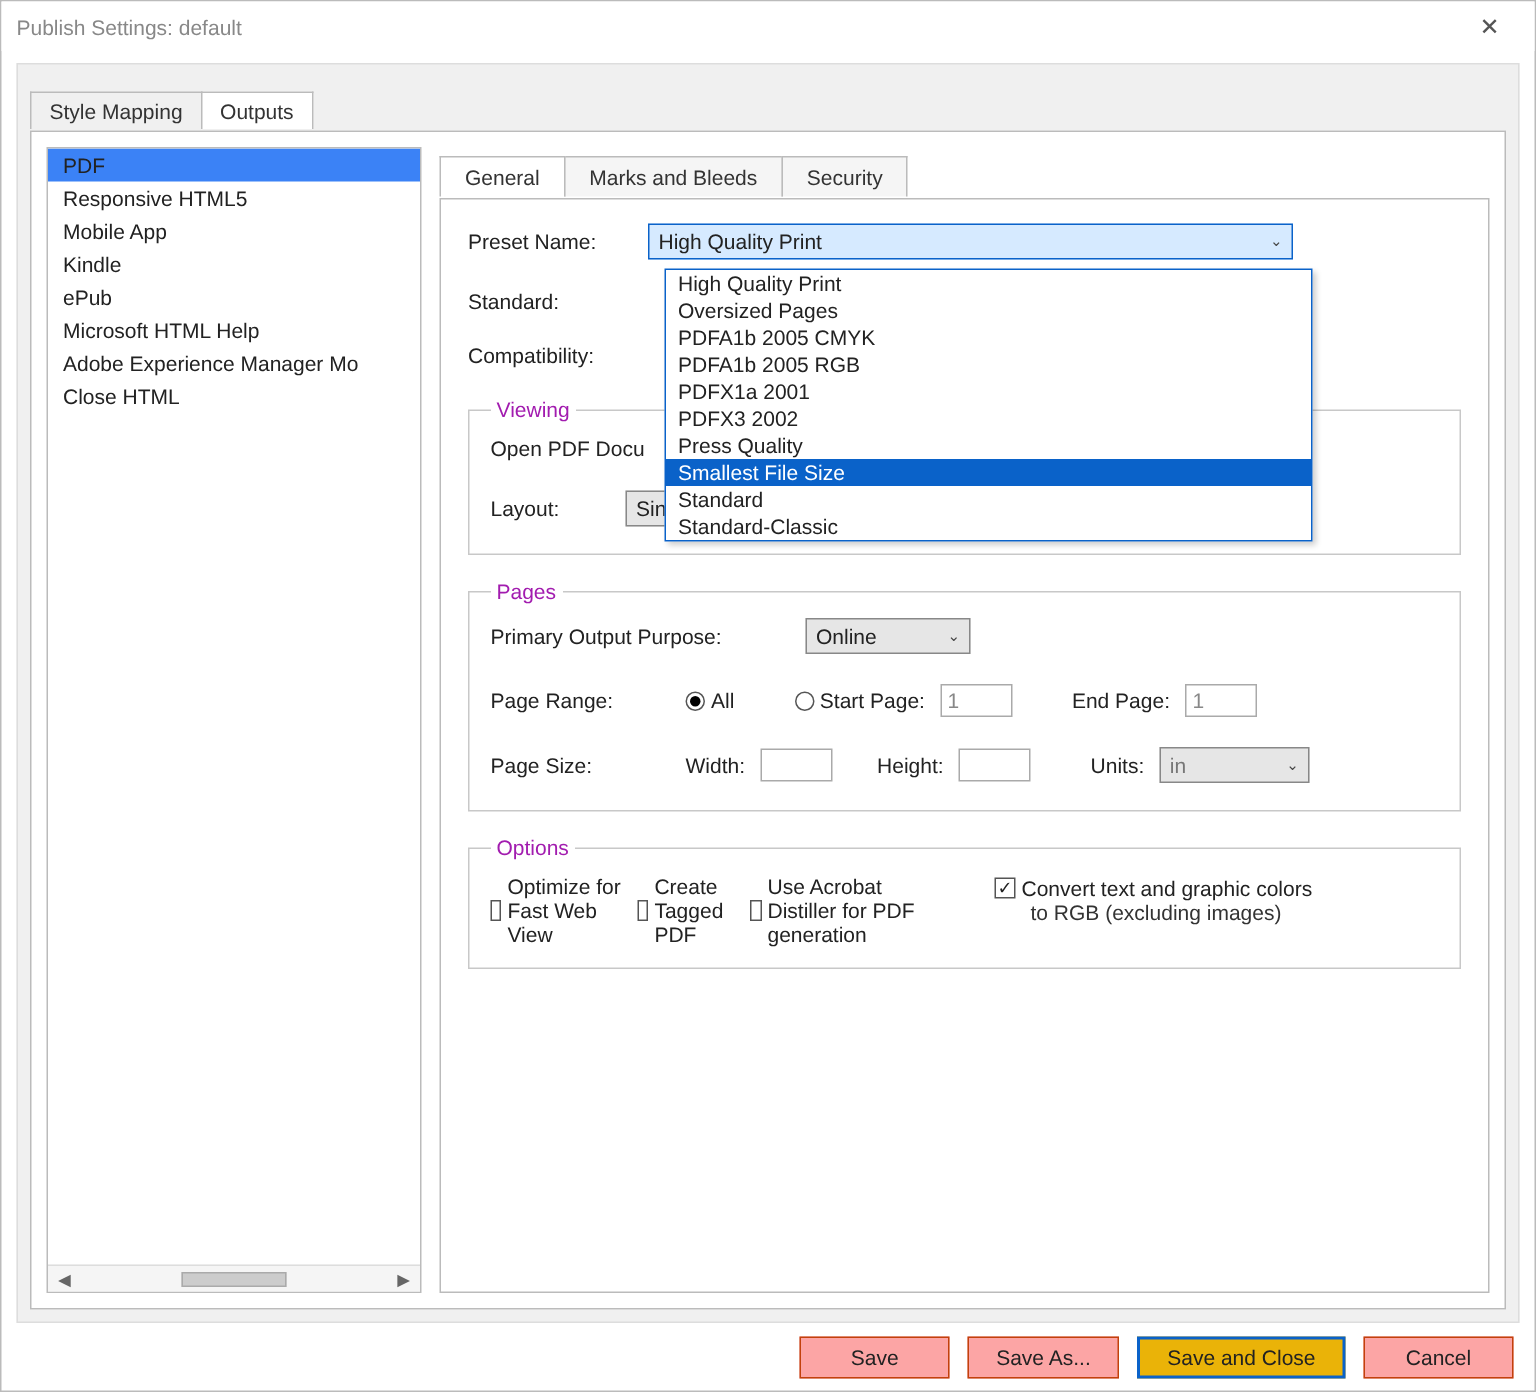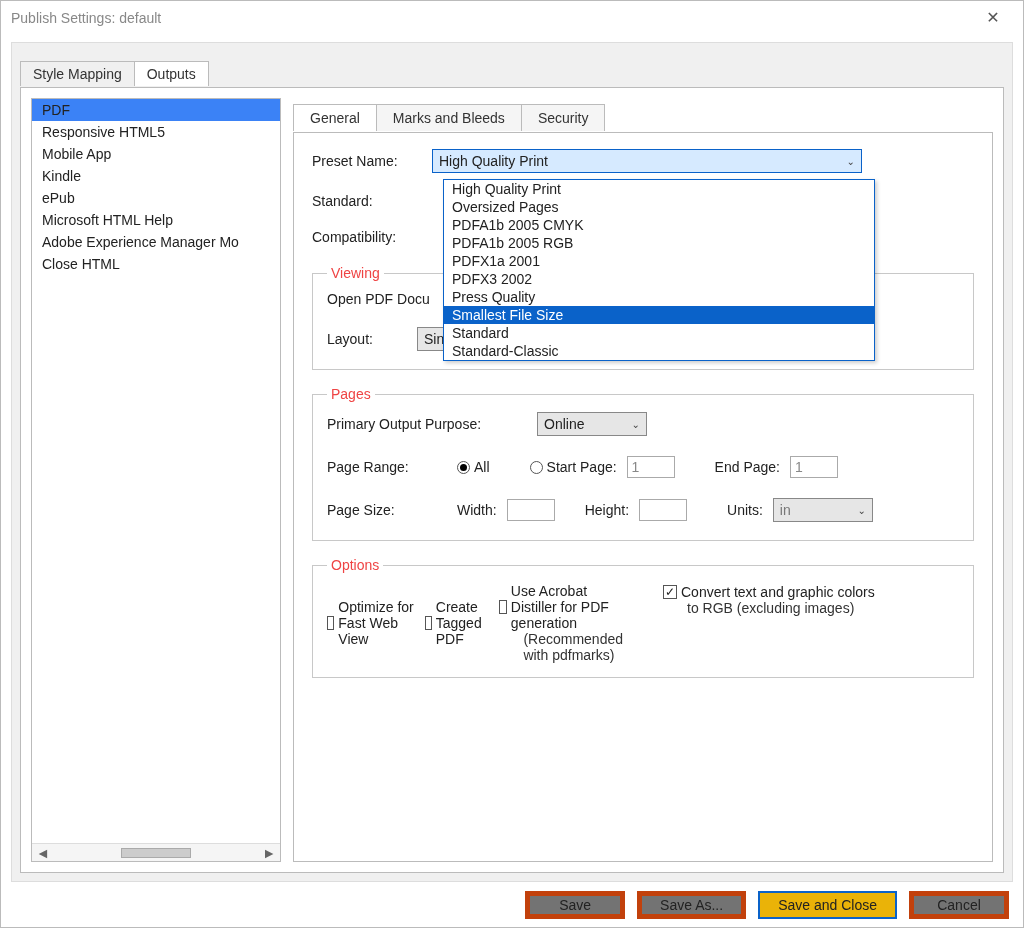"Viewing" legend { color: #ef4444 -> #a21caf }
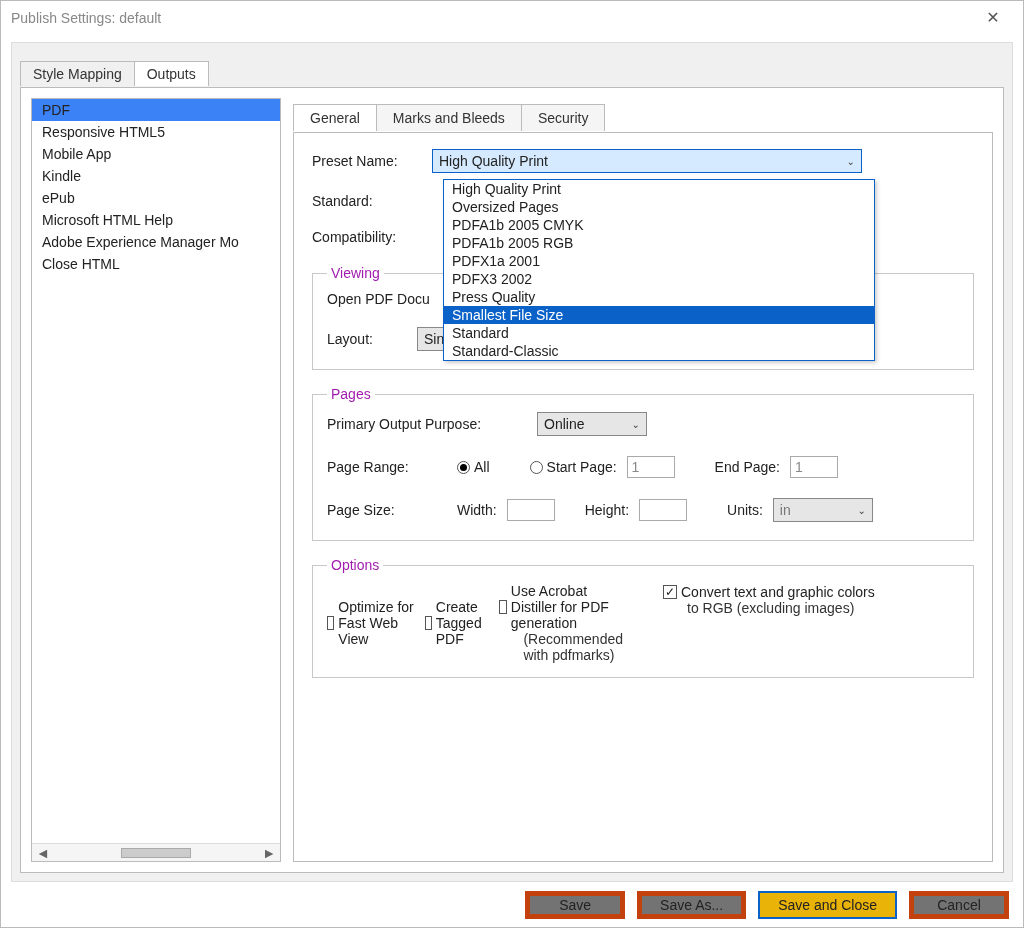"(Recommended with pdfmarks)" div.sub { html: <div>(Recommended with pdfmarks)</div> -> none }
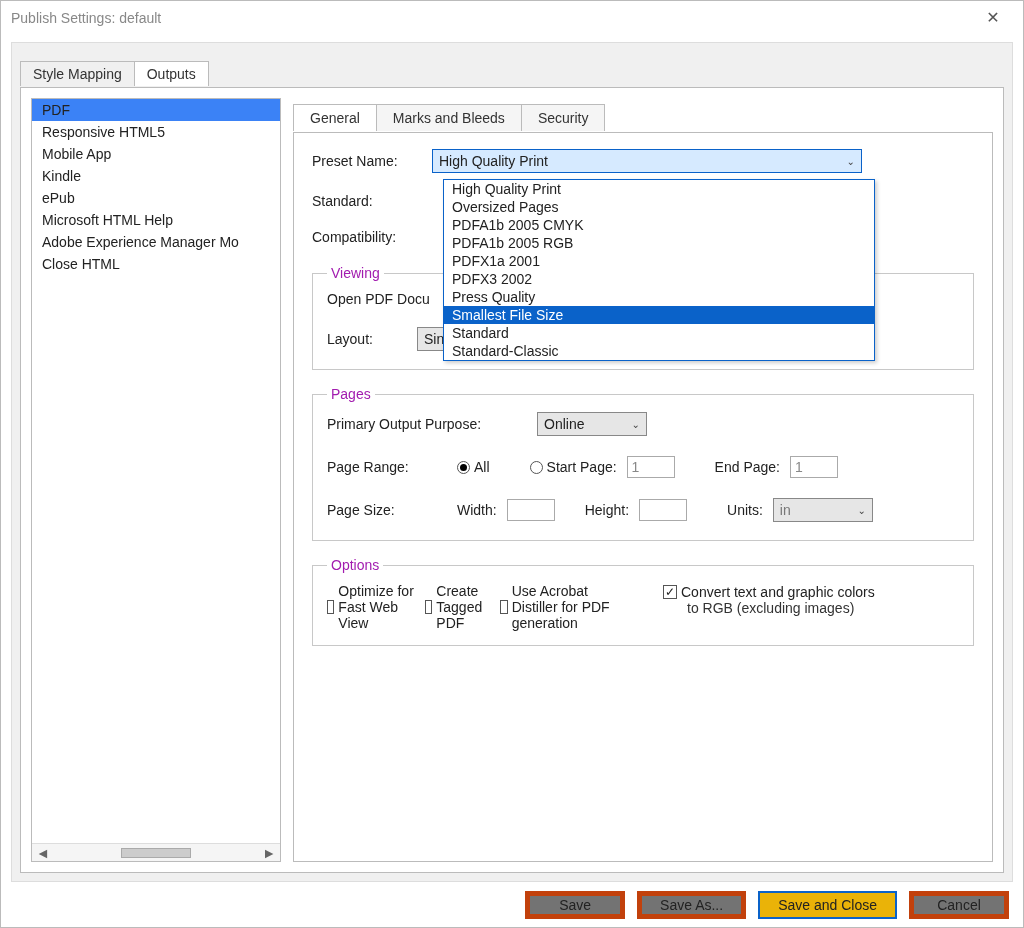"Save" .btn { background: #737373 -> #fca5a5; border: 5px solid #c2410c -> 1px solid #c2410c }
